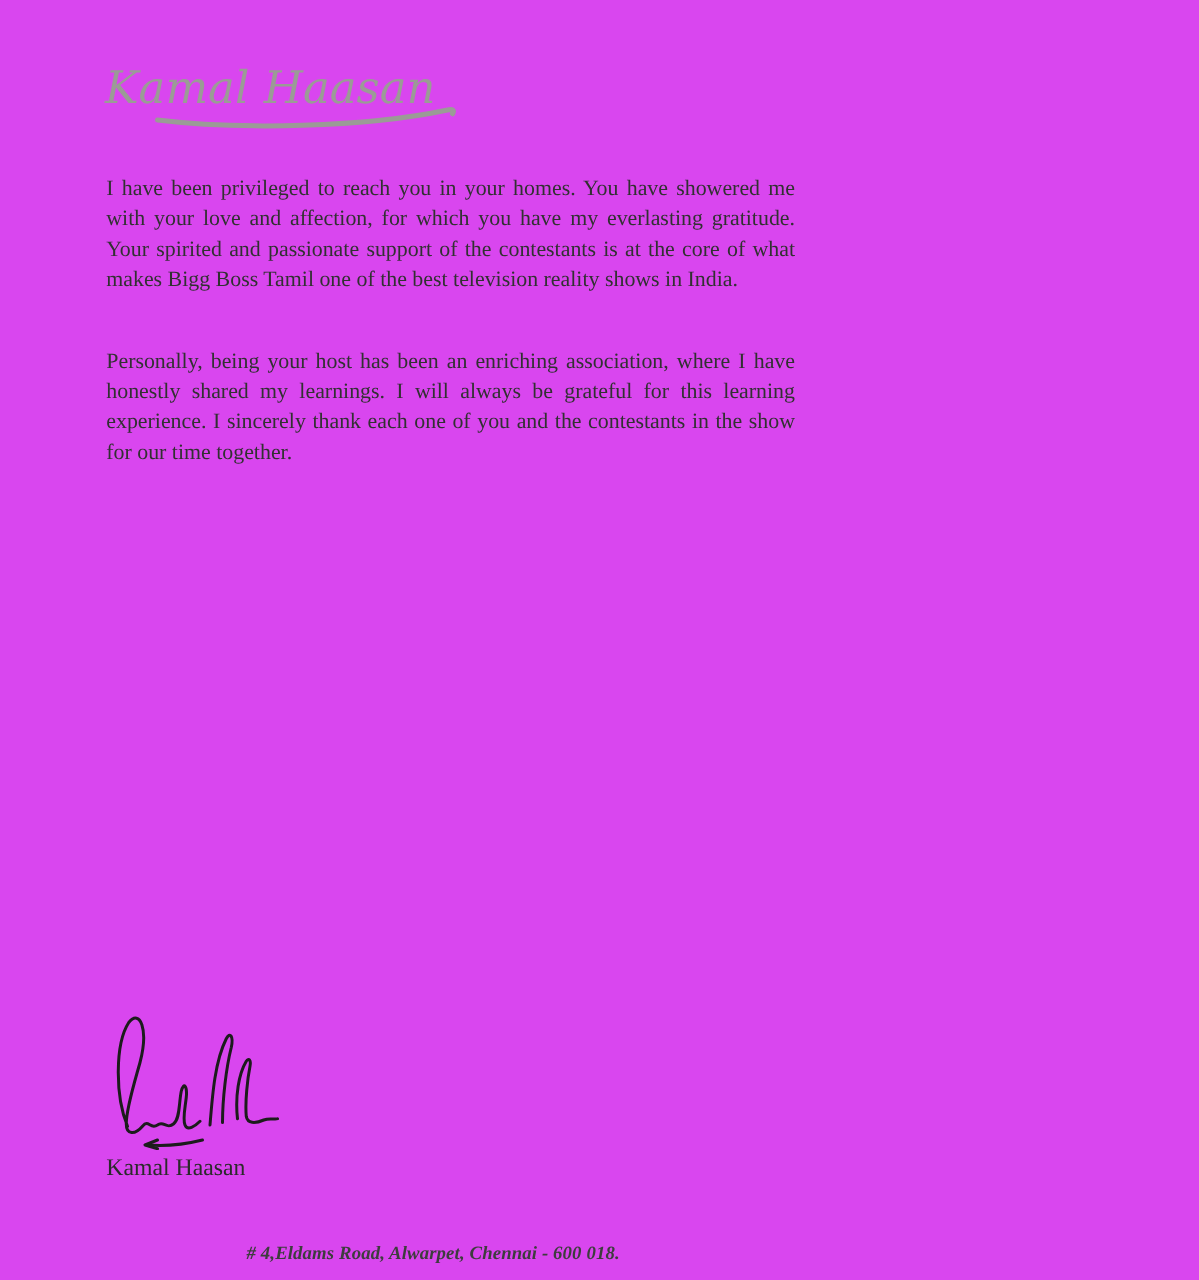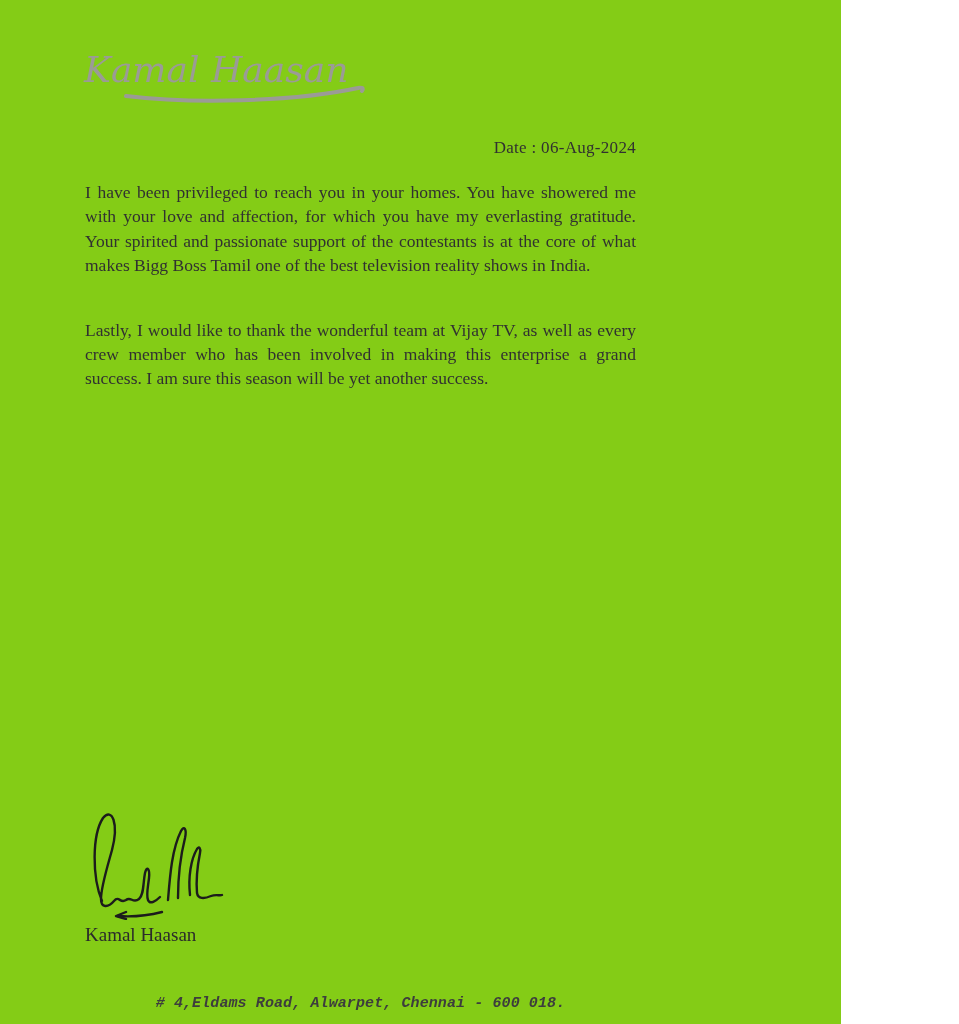"Kamal Haasan" .page { background: #84cc16 -> #d946ef; width: 841px -> 959px }
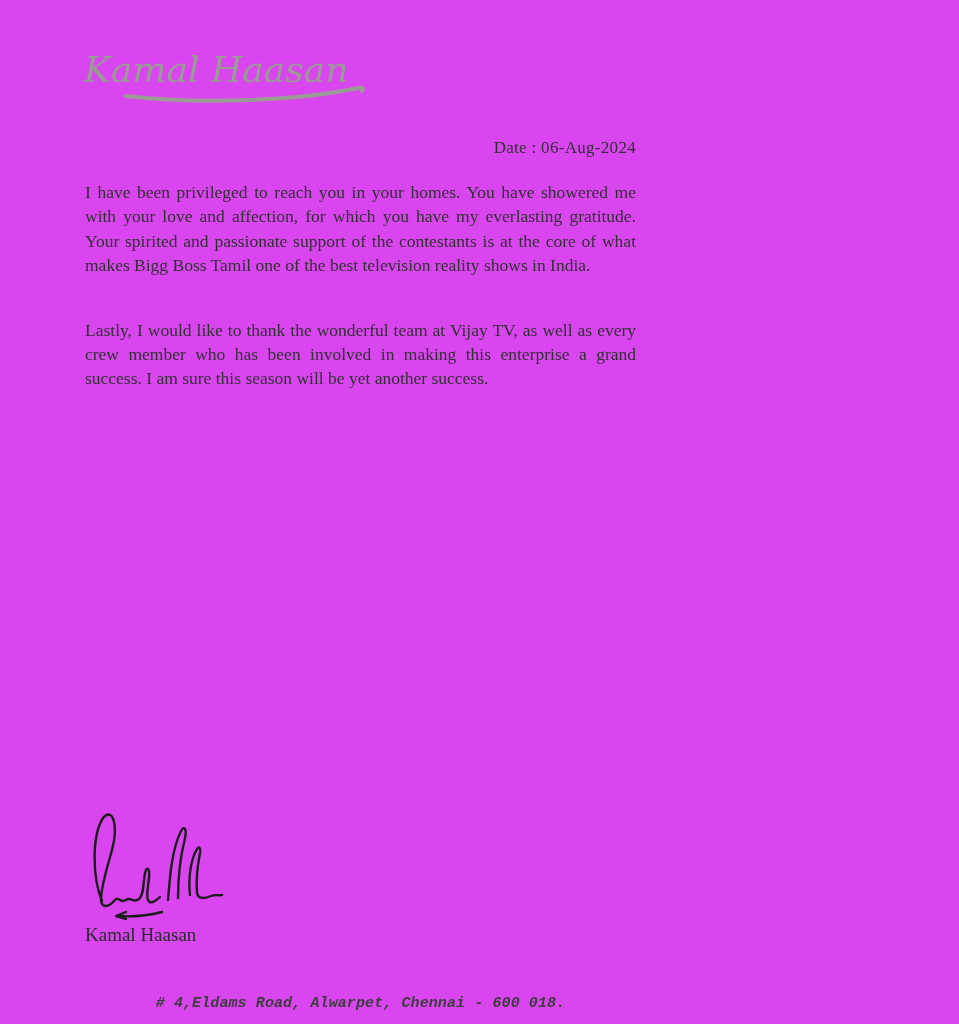"Date : 06-Aug-2024" p.date-row { html: <p>Date : 06-Aug-2024</p> -> none }
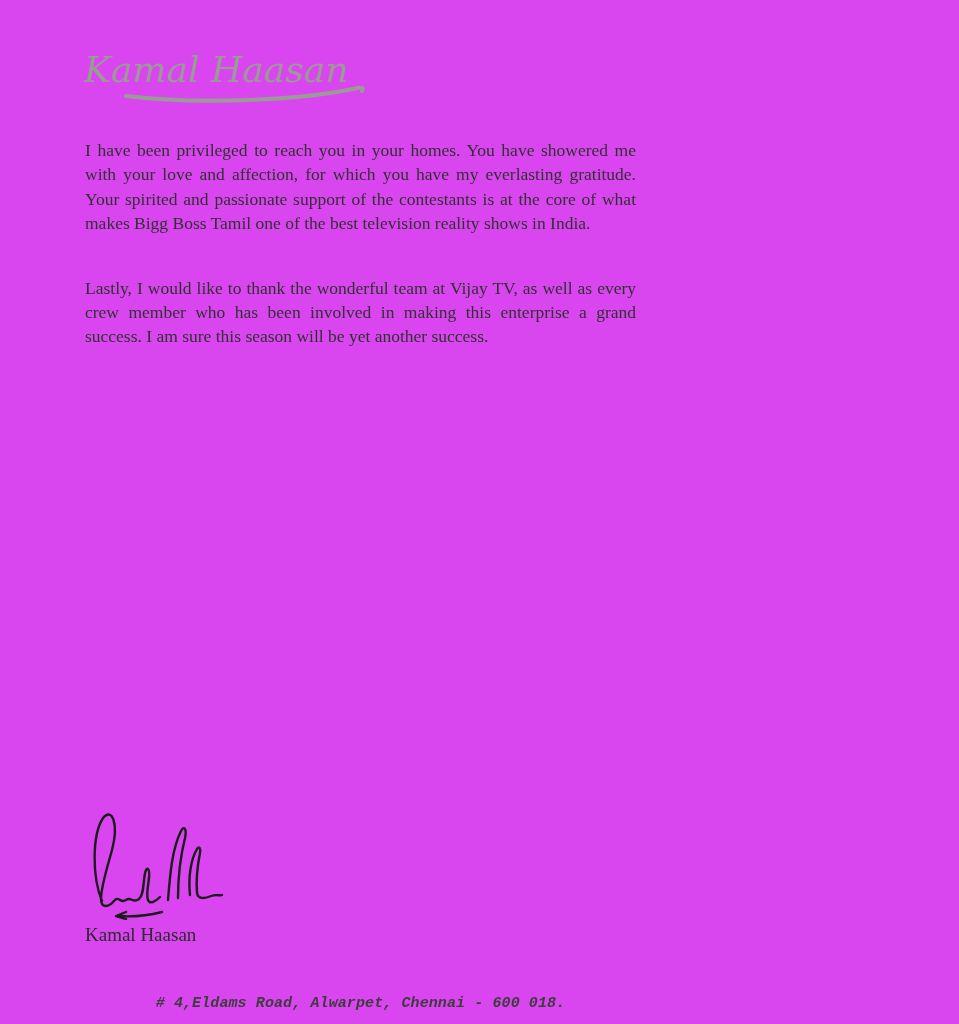"Personally, being your host has" p.para { html: none -> <p>Personally, being your host has been an enriching association, where I have honestly shared my learnings. I will always be grateful for this learning experience. I sincerely thank each one of you and the contestants in the show for our time together.</p> }
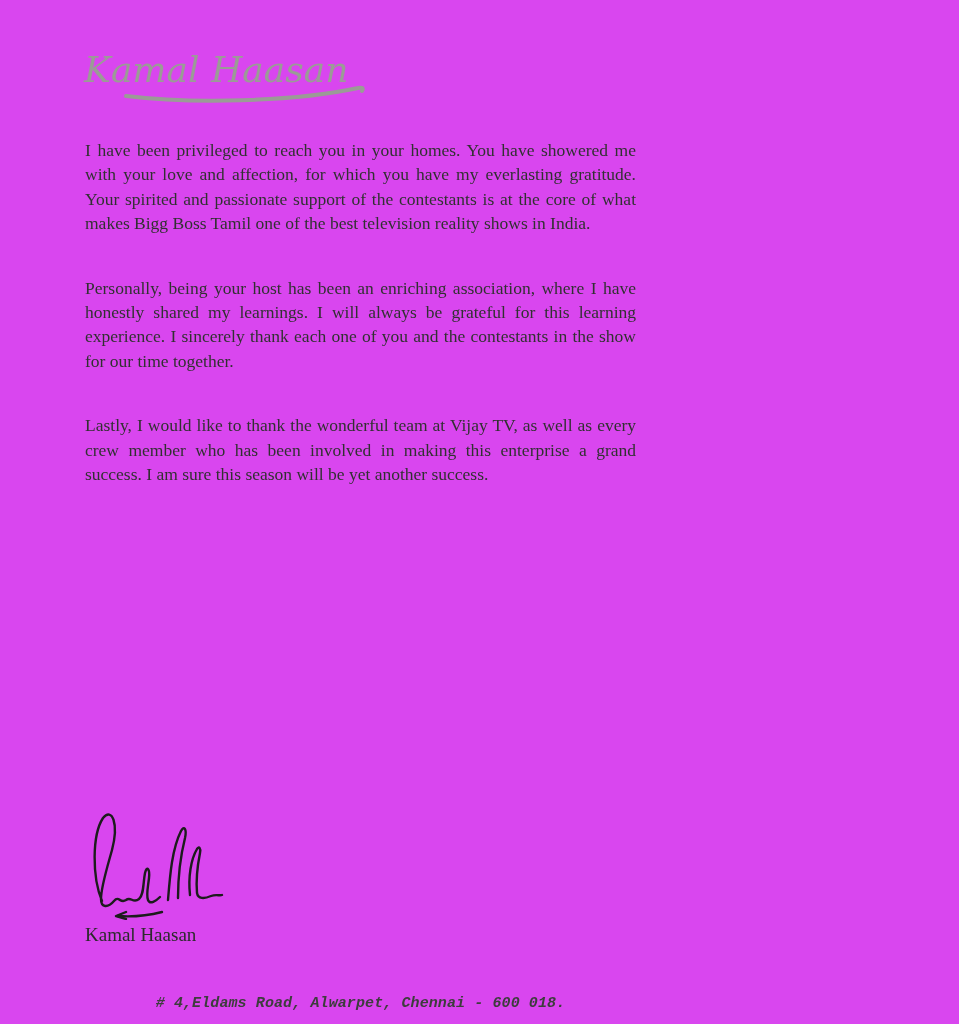"Lastly, I would like to" p.para { html: <p>Lastly, I would like to thank the wonderful team at Vijay TV, as well as every crew member who has been involved in making this enterprise a grand success. I am sure this season will be yet another success.</p> -> none }
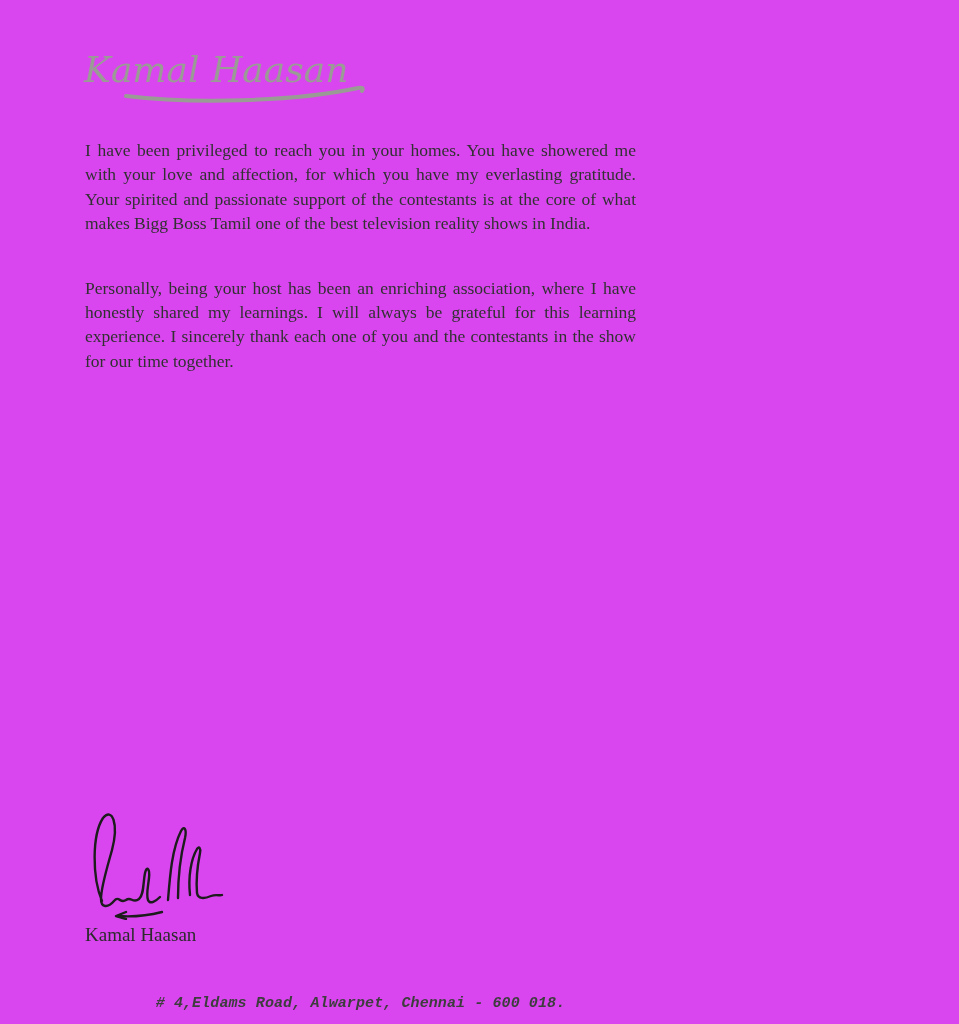"# 4,Eldams Road, Alwarpet, Chennai" .footer-address { font-family: Liberation Mono, monospace -> Liberation Serif, serif; left: 85px -> 71px }
